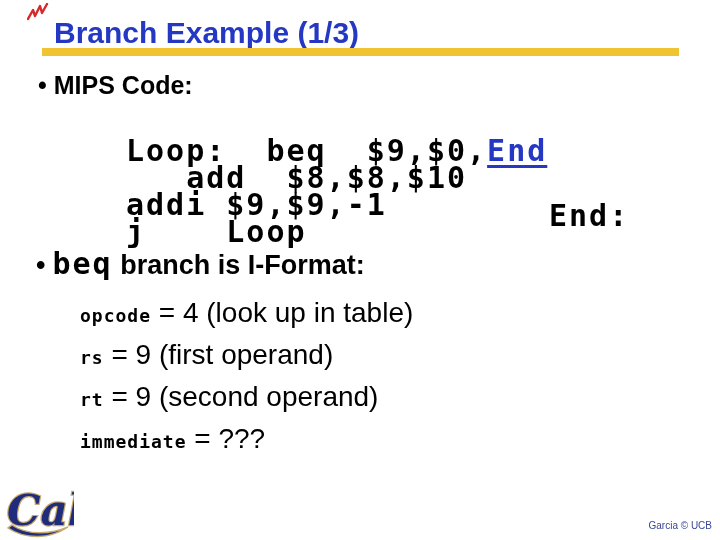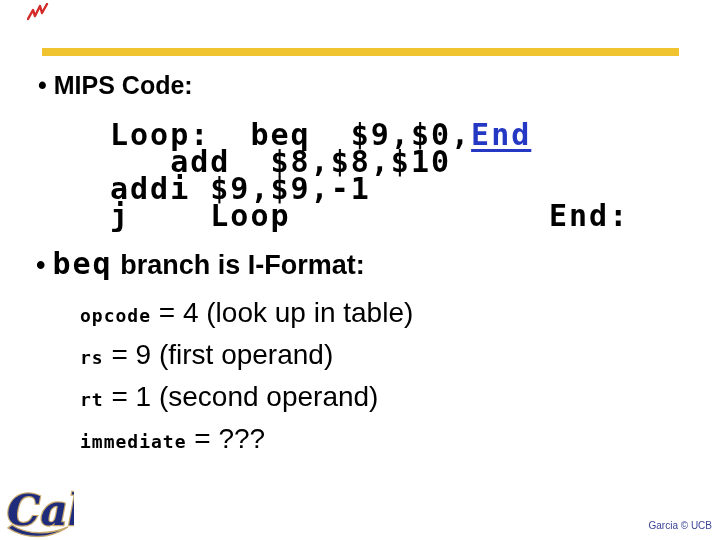"Branch Example (1/3)" h1.title { html: none -> <h1>Branch Example (1/3)</h1> }
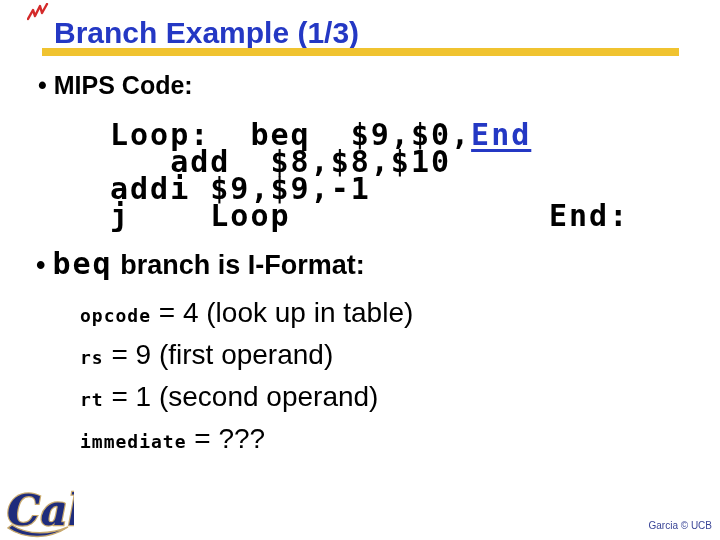"Loop: beq $9,$0,End add $8,$8,$10" .code { margin: 0 -> 16px }
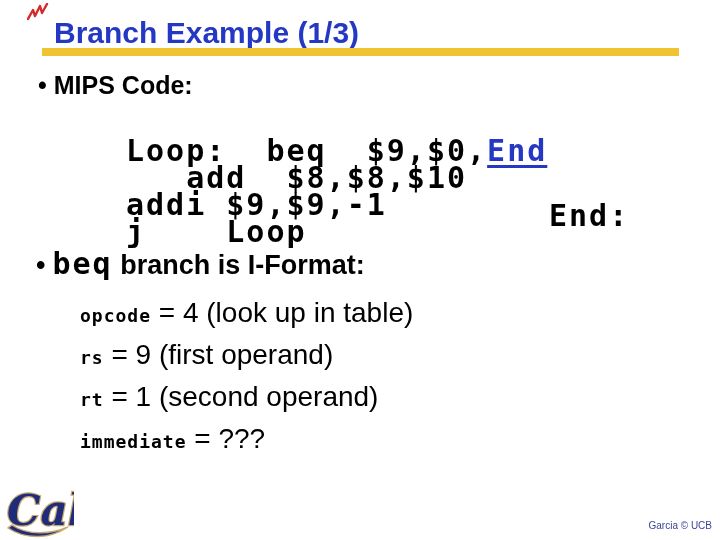"= 1 (second operand)" span.sans24 { text: 1 -> 9 }
